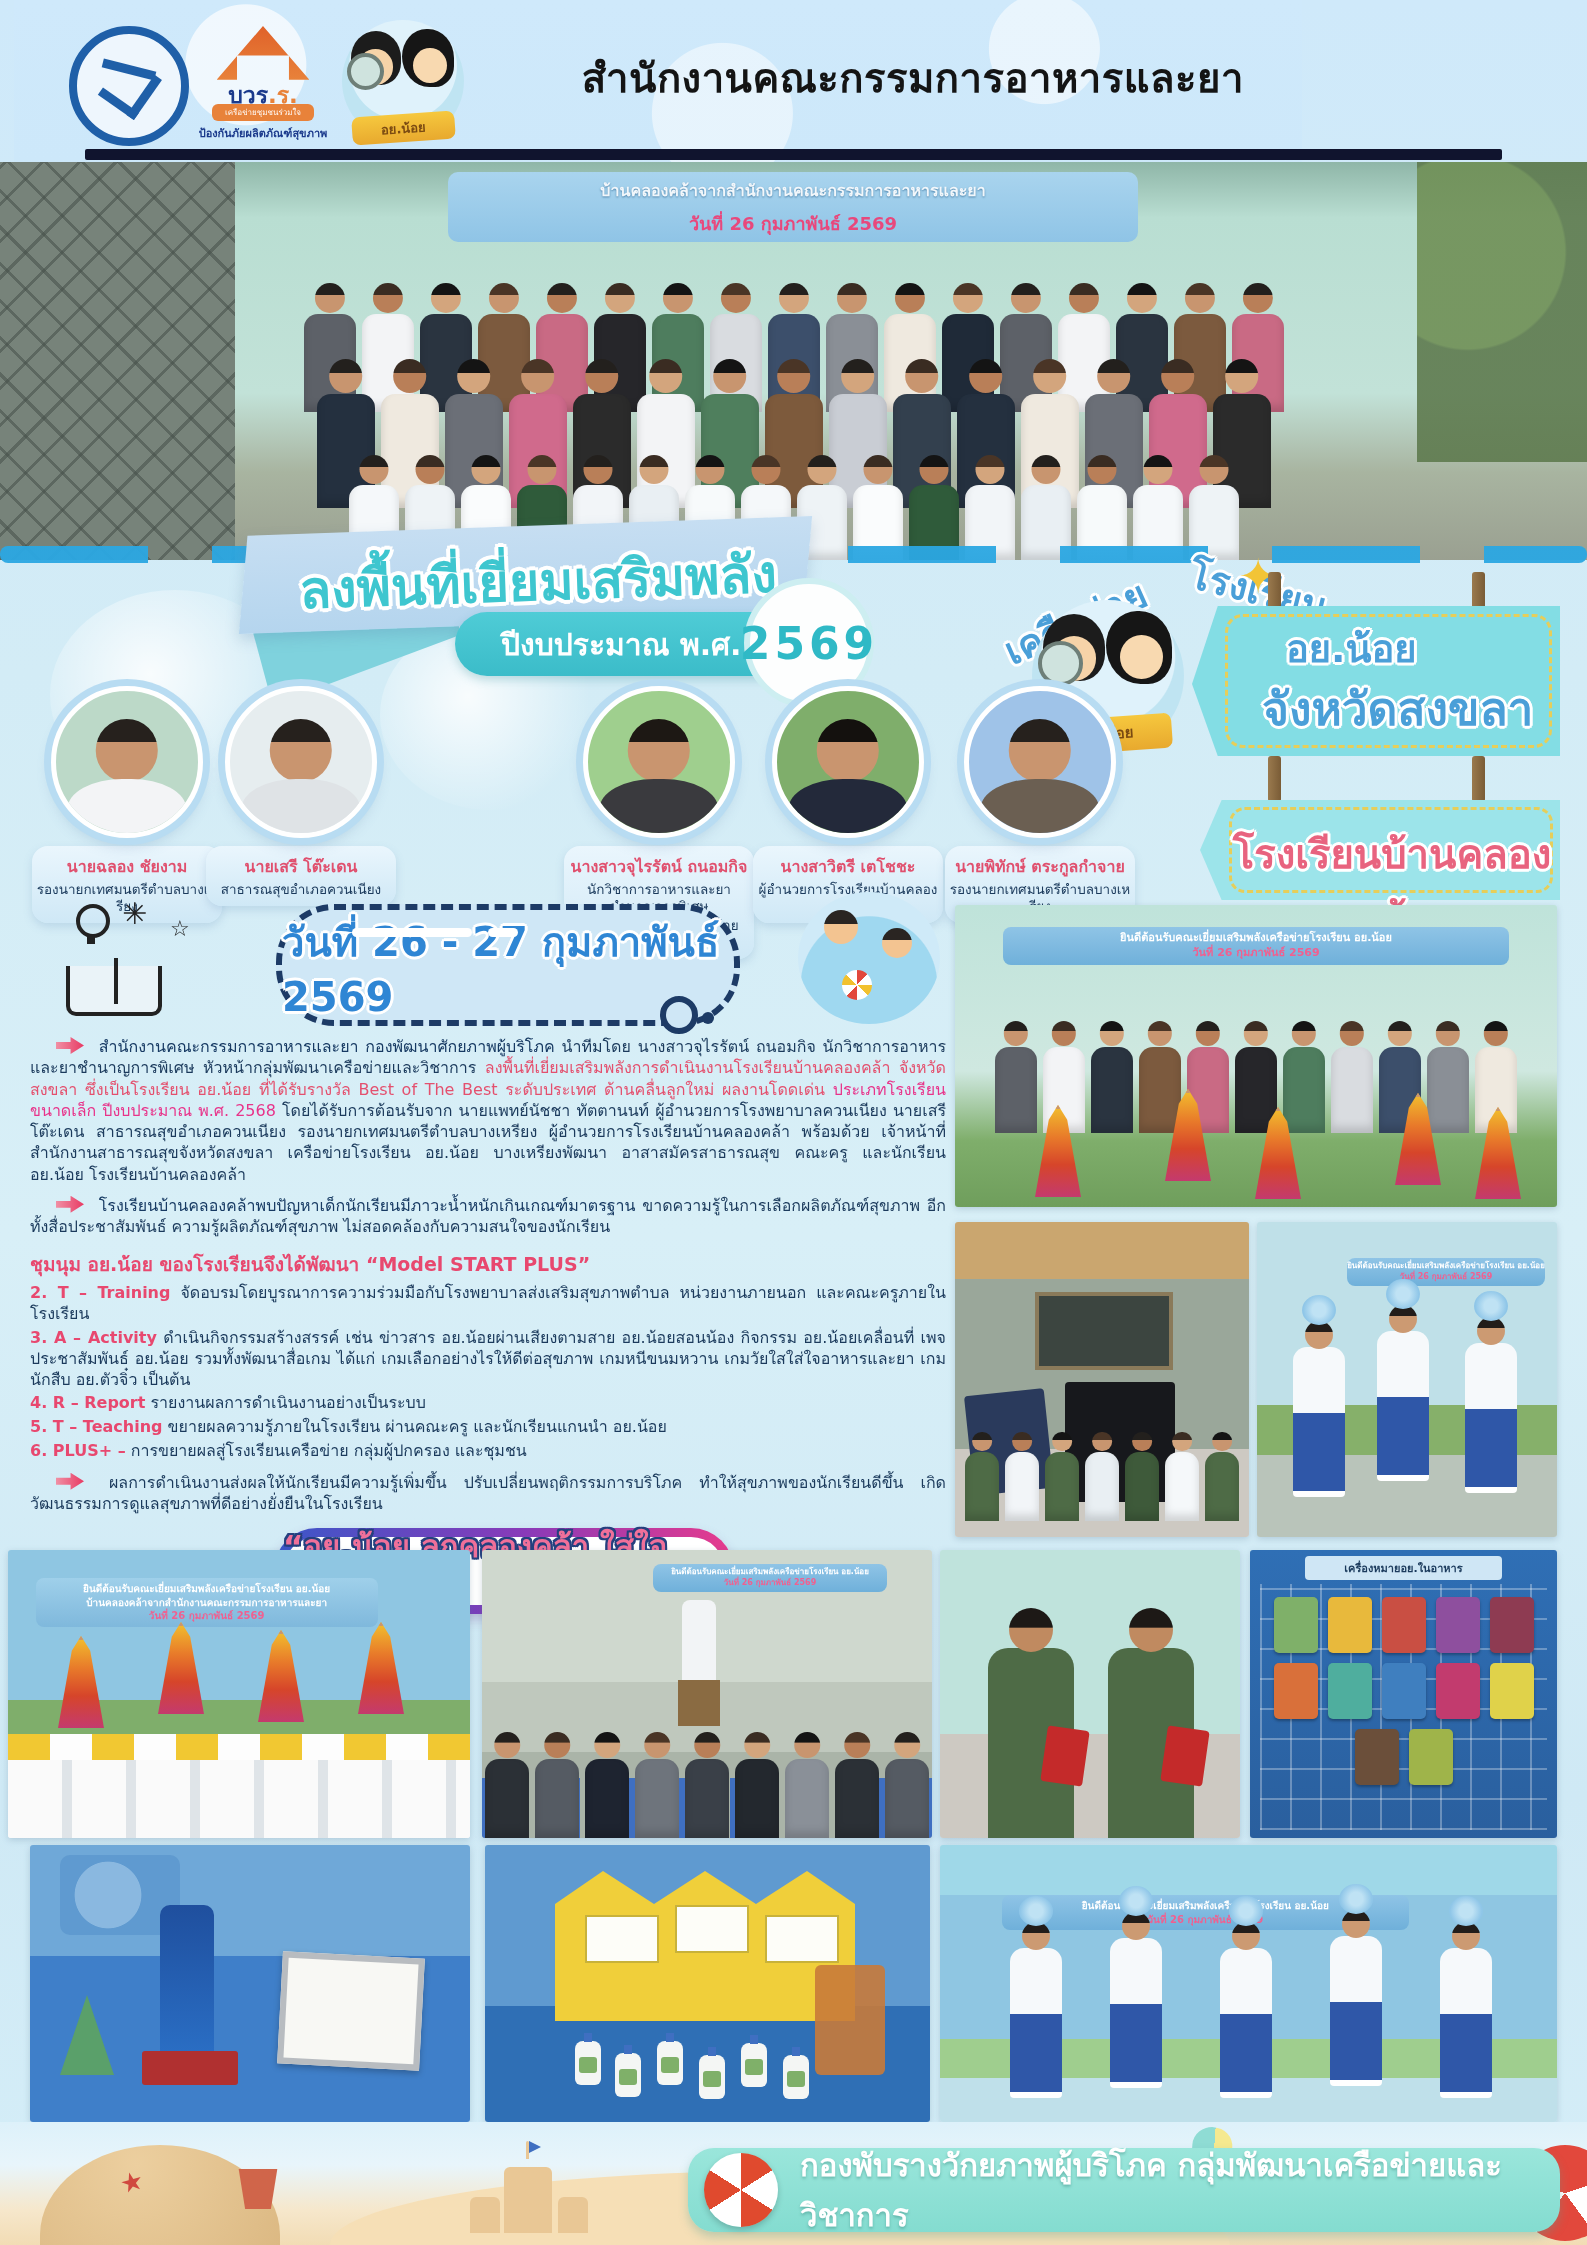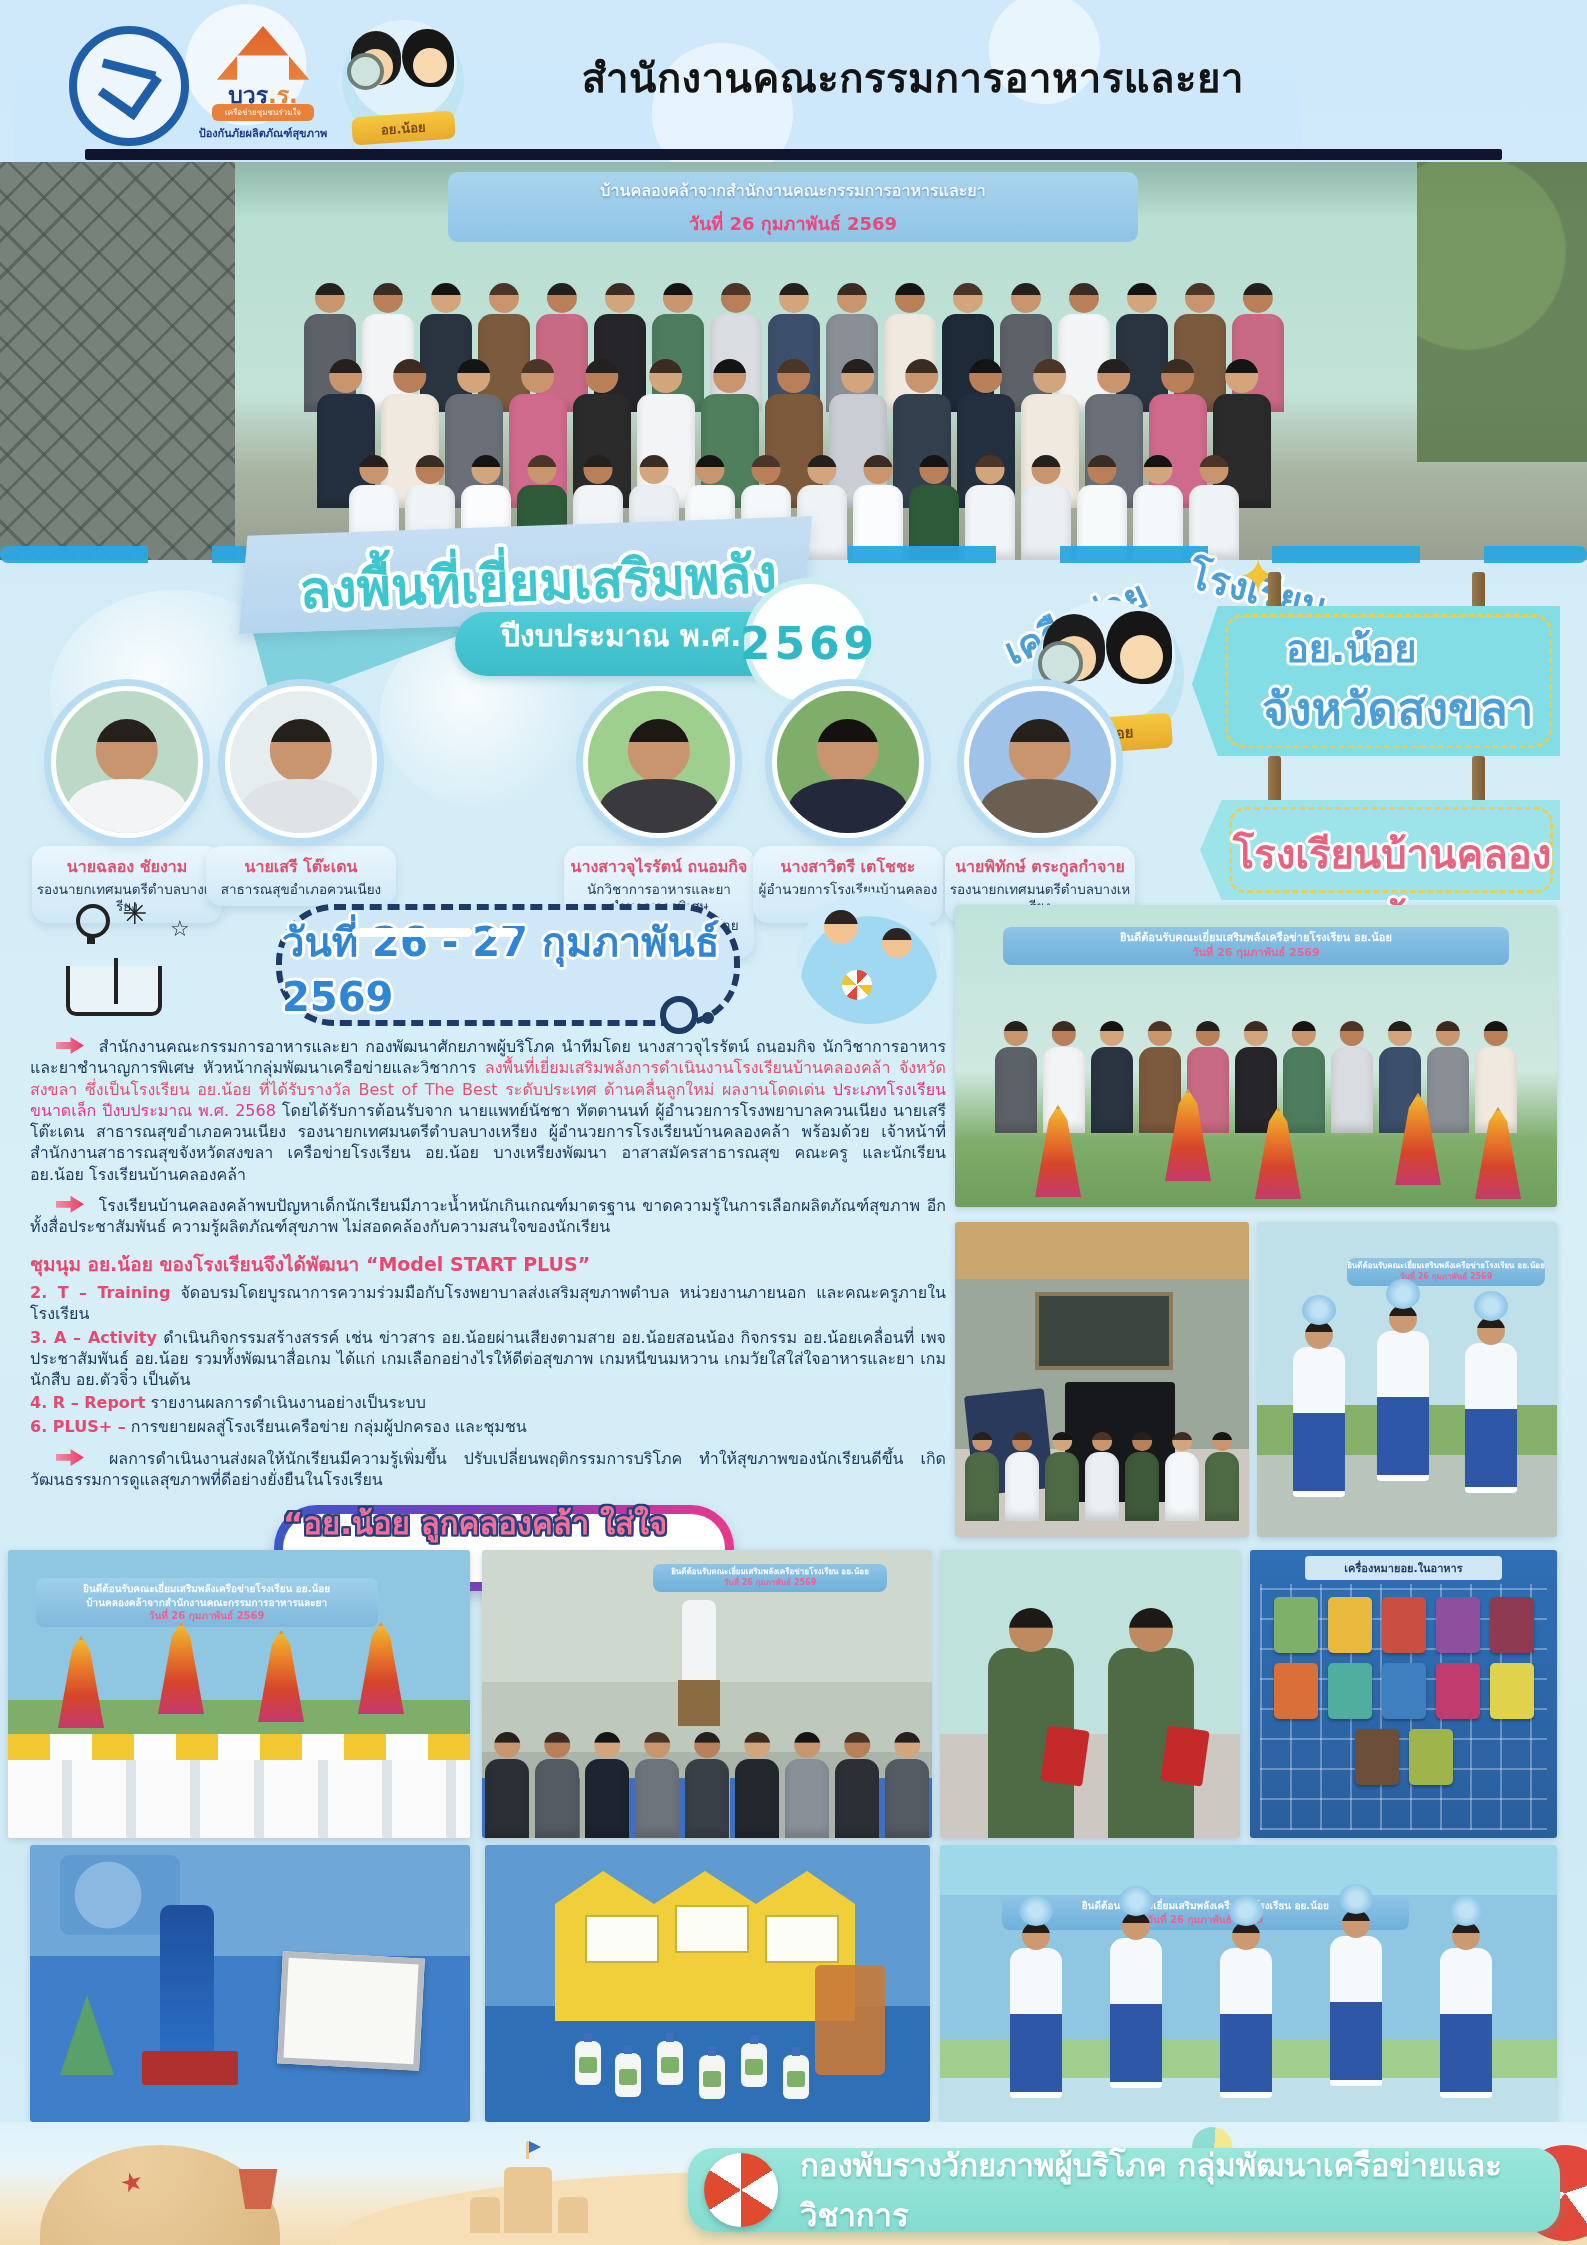"ปีงบประมาณ พ.ศ." .fiscal { align-items: flex-start -> center }
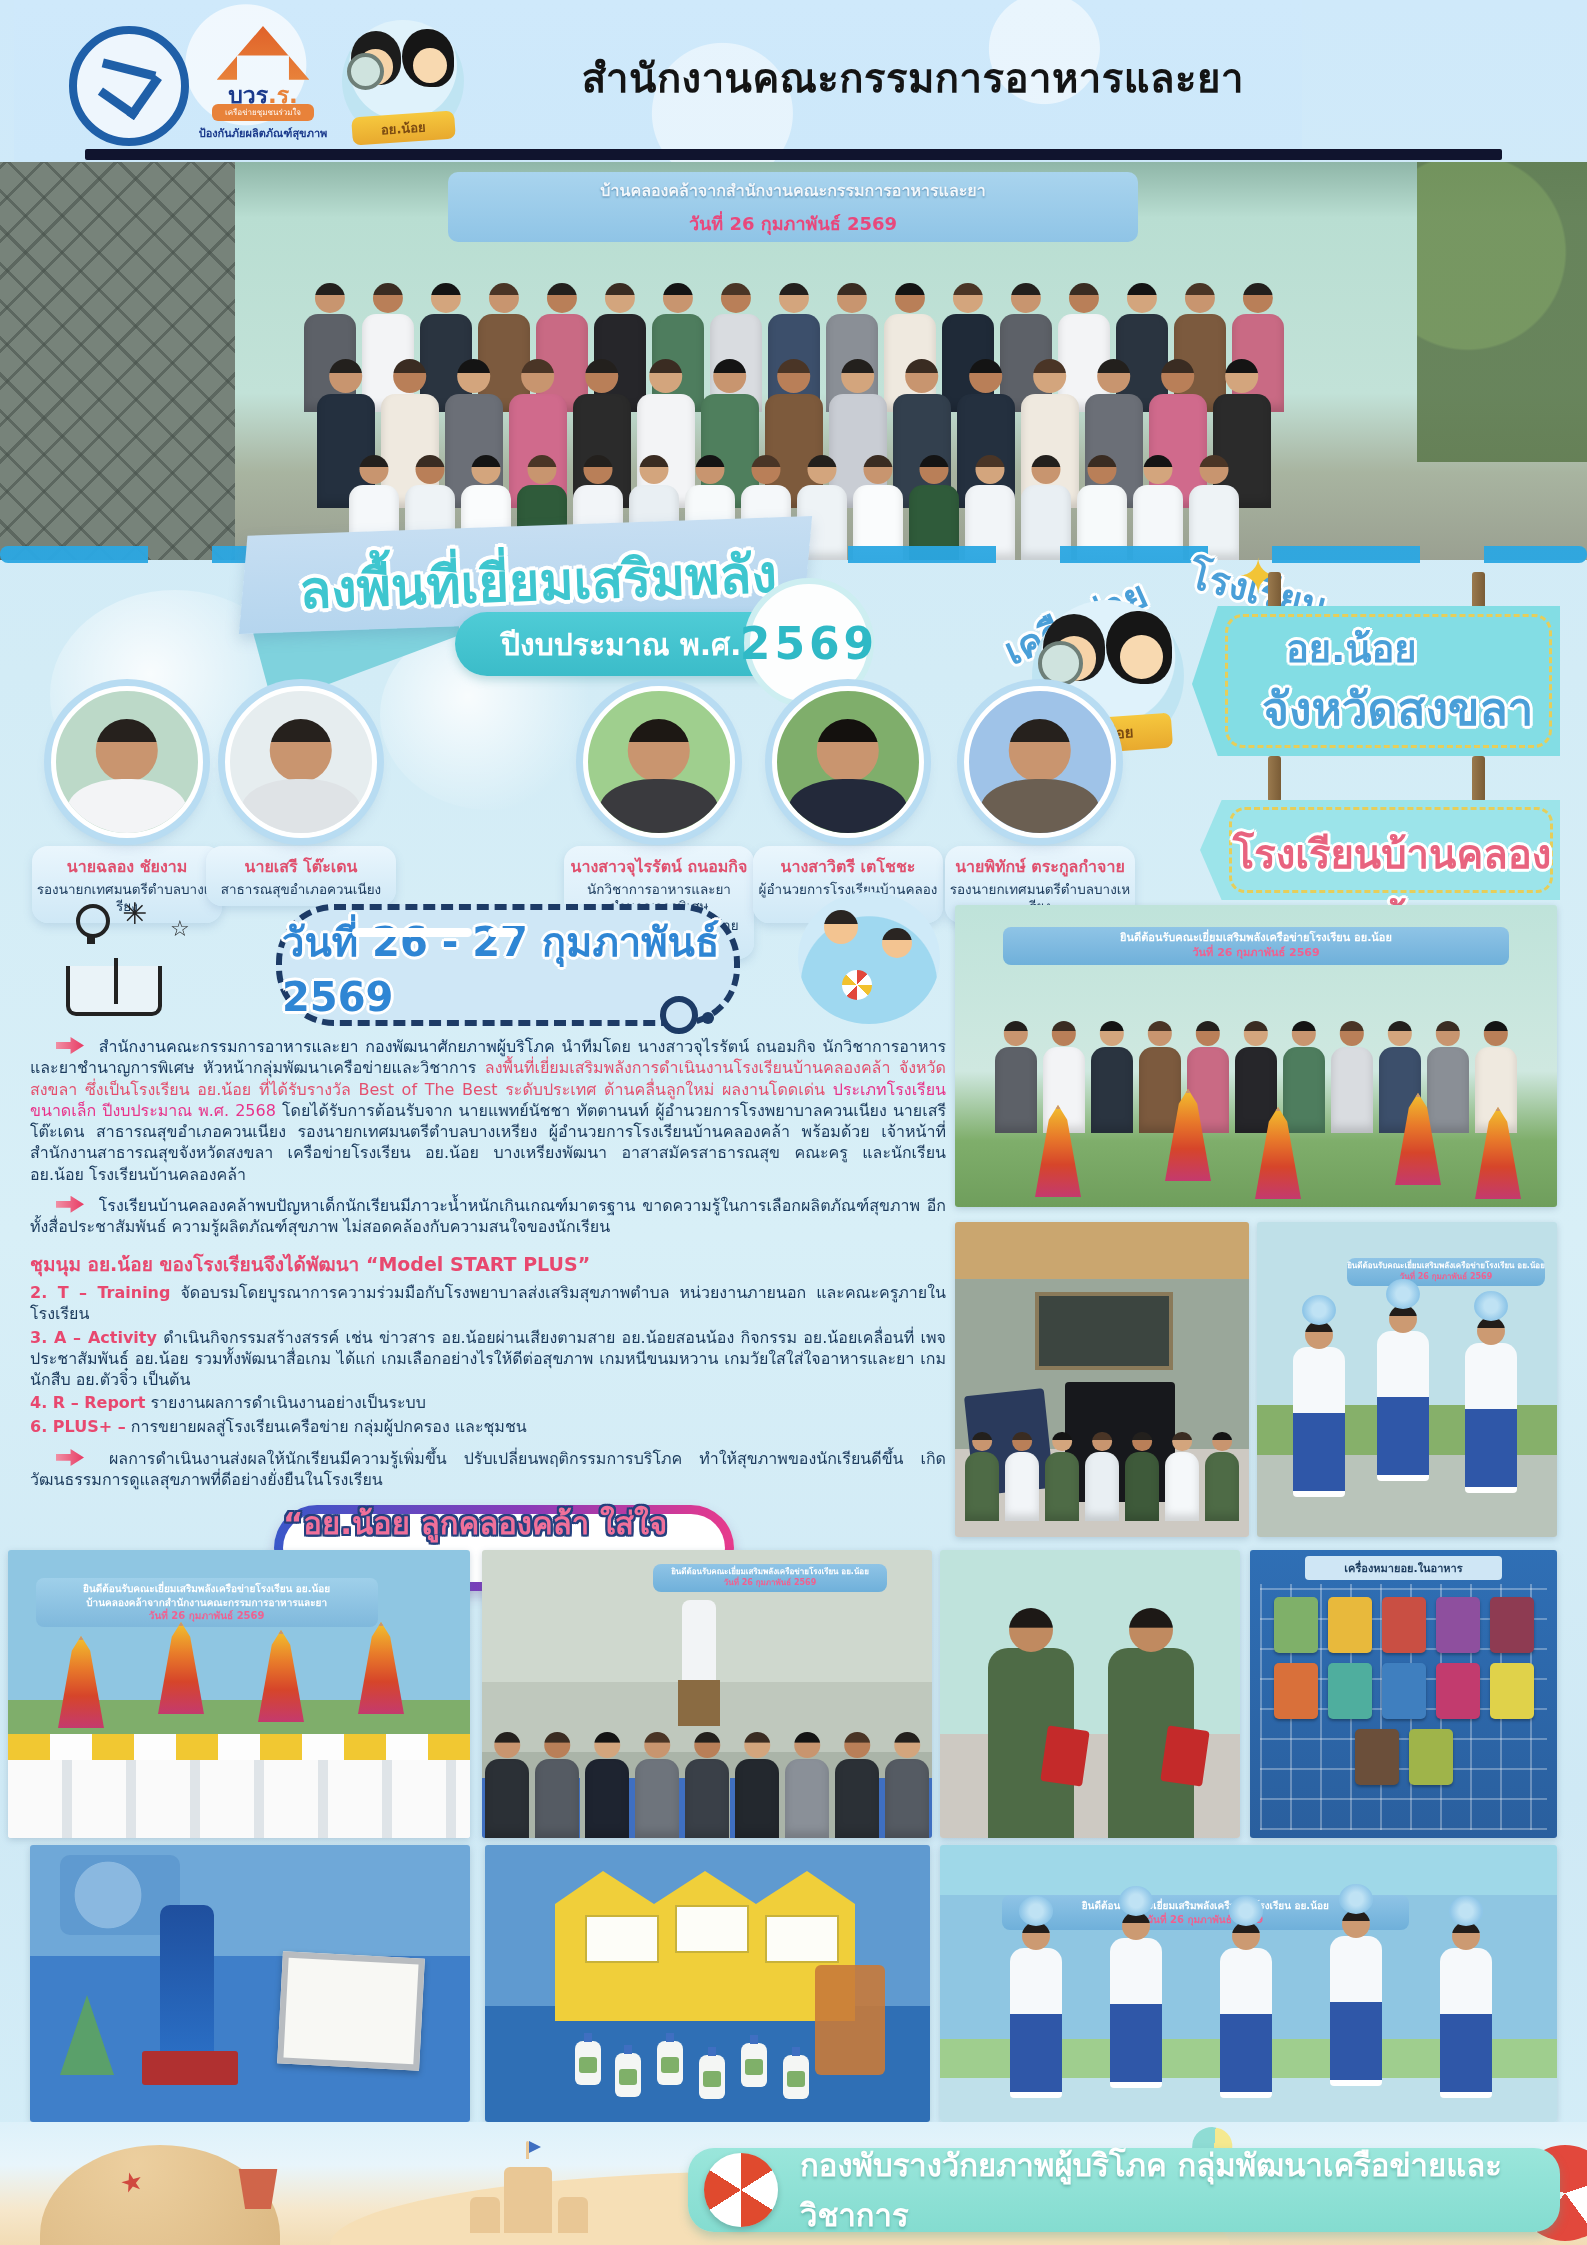"5. T – Teaching" div.step { html: none -> <div><span>5. T – Teaching</span> <span>ขยายผลความรู้ภายในโรงเรียน ผ่านคณะครู และนักเรียนแกนนำ อย.น้อย</span></div> }
